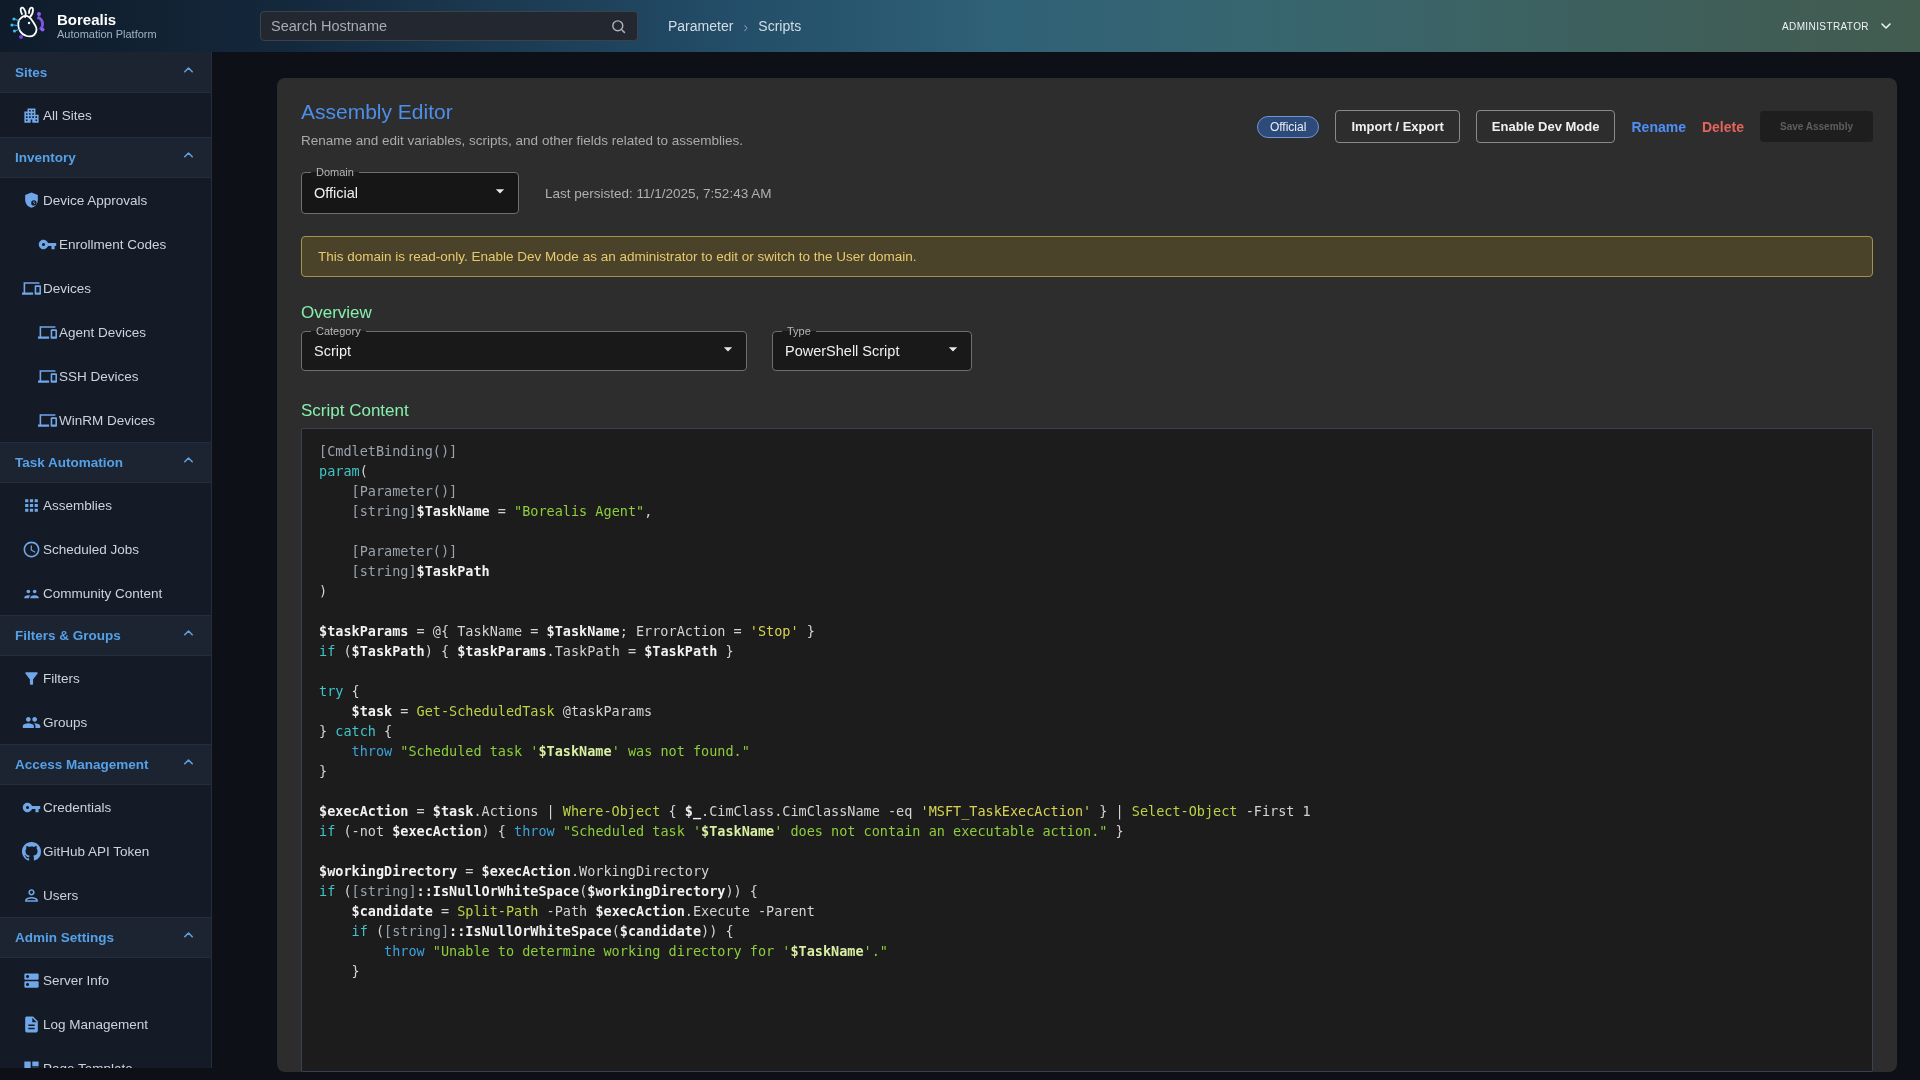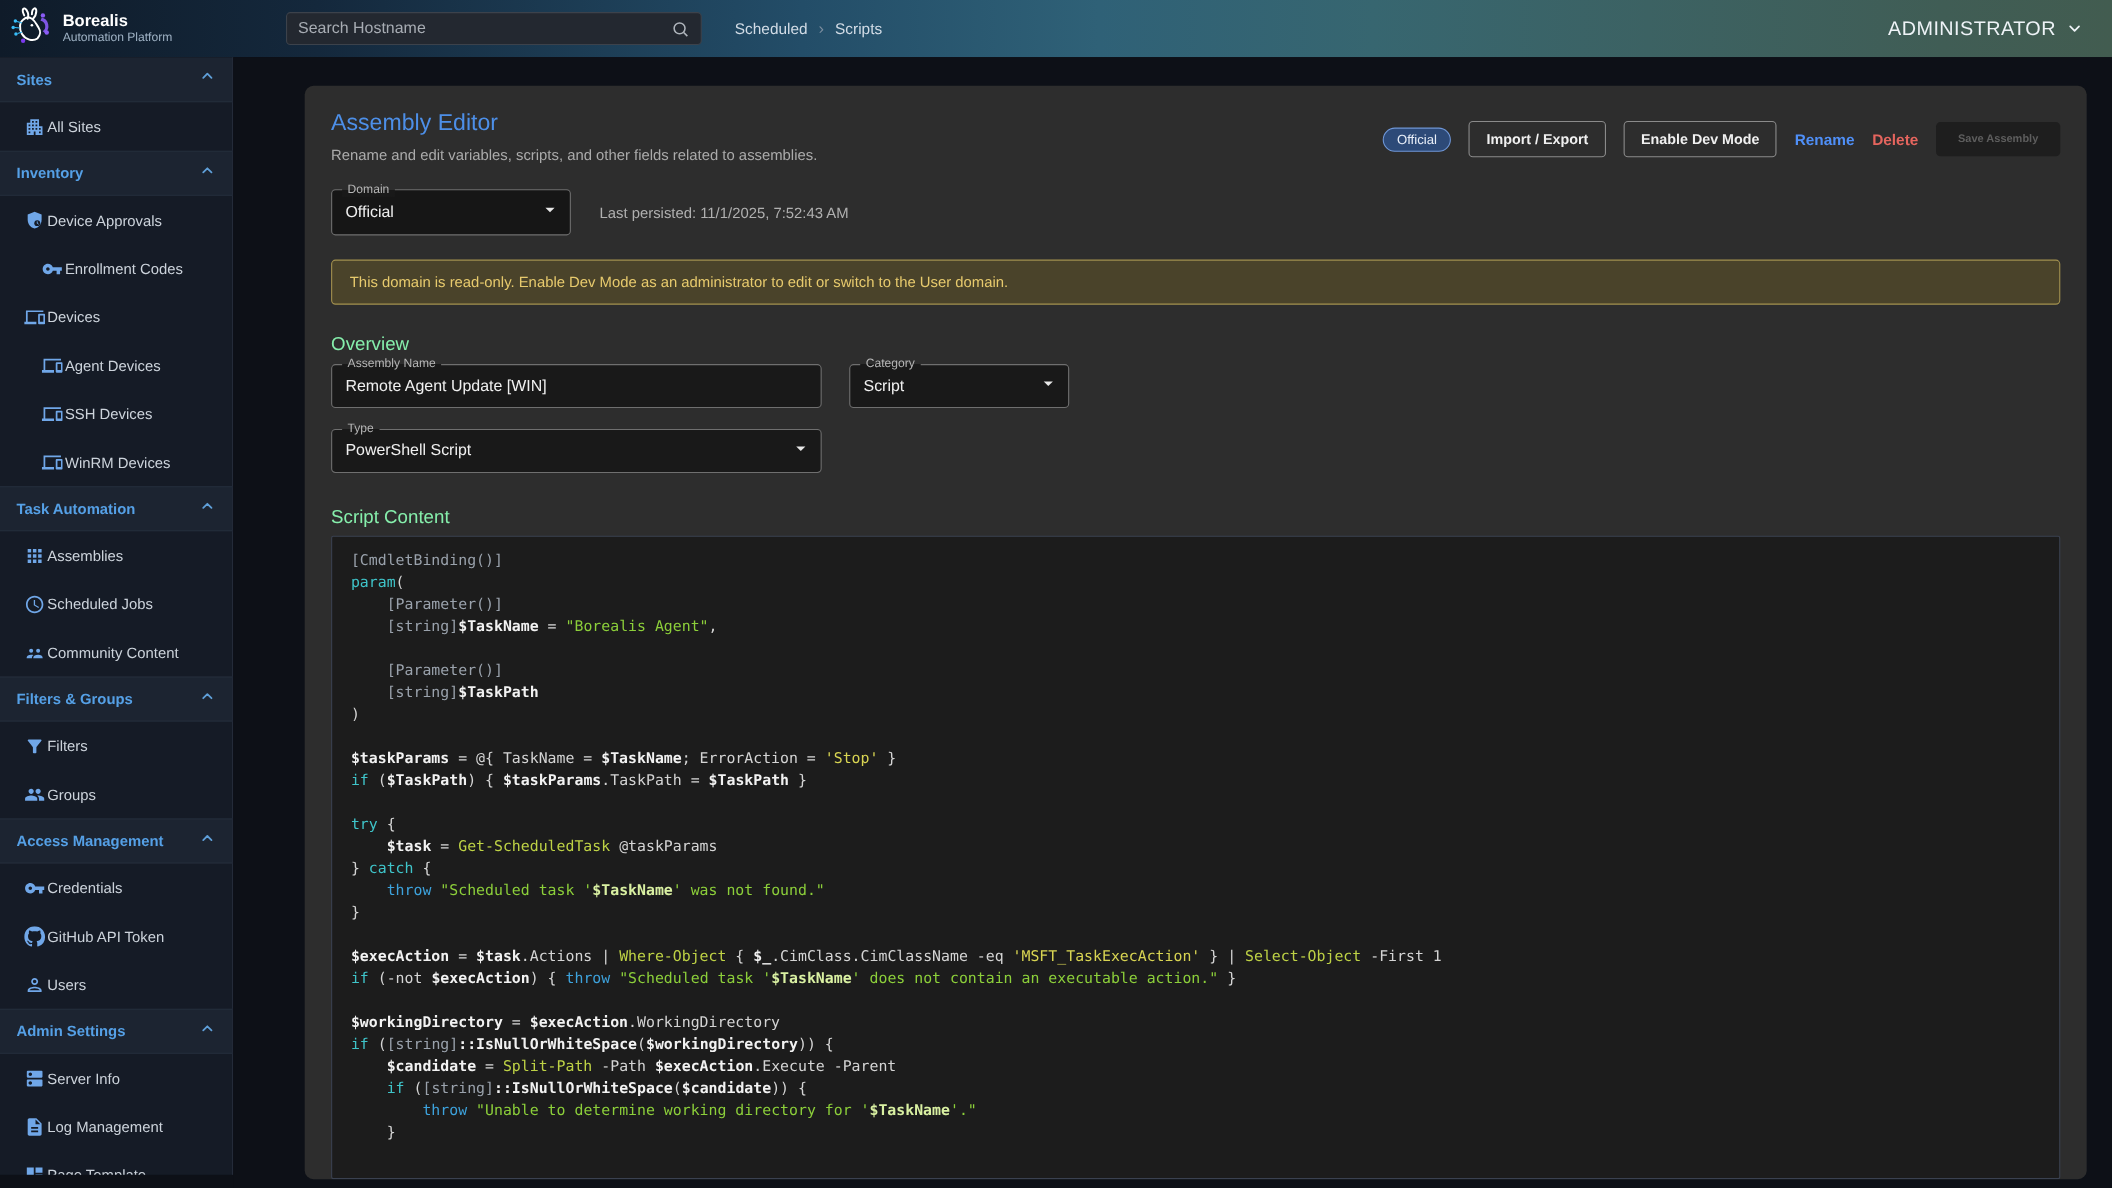"Scheduled" span { text: Scheduled -> Parameter }
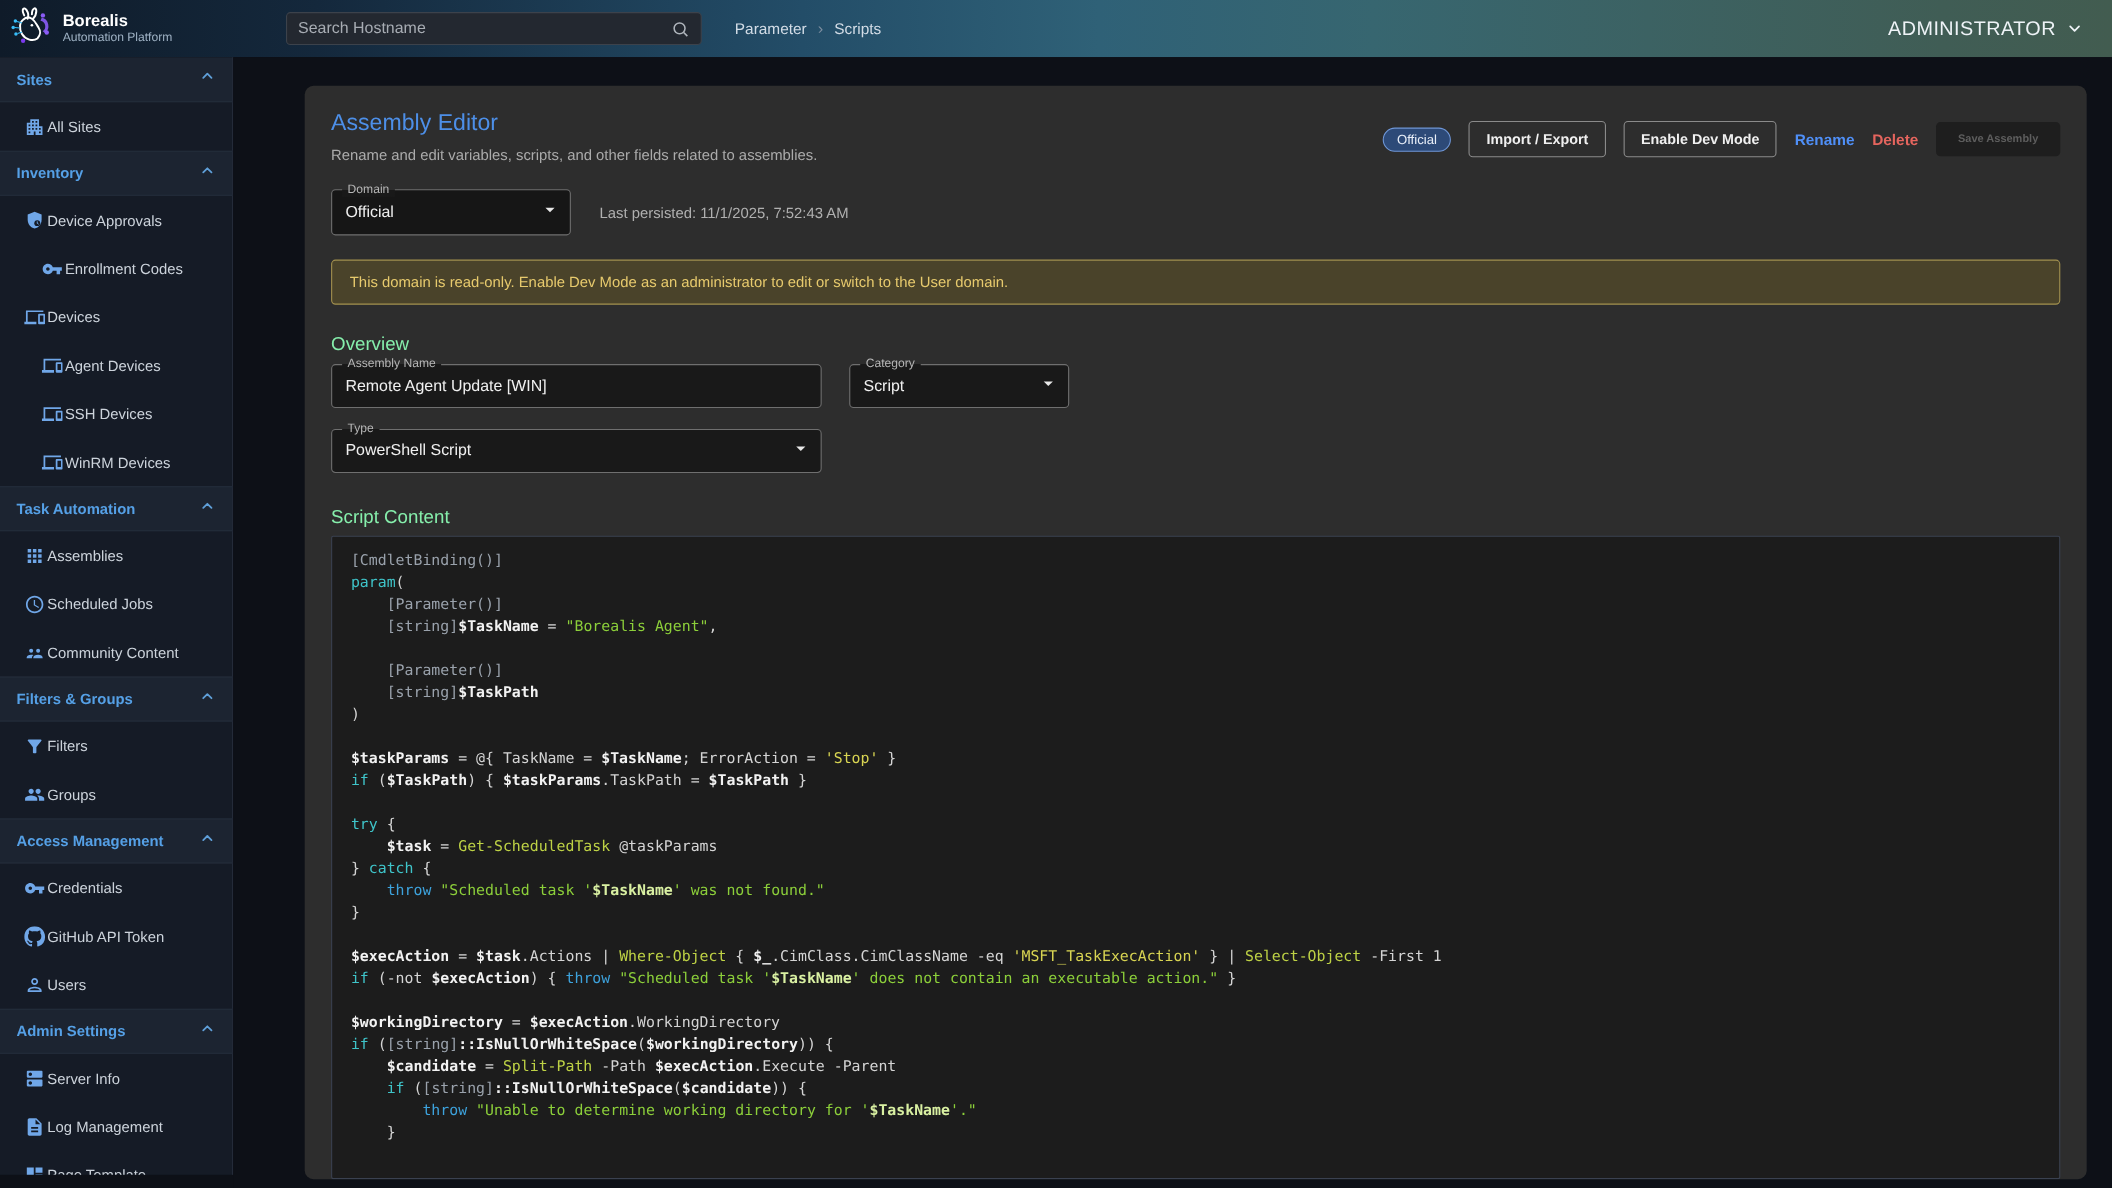"ADMINISTRATOR" .admin-menu { font-size: 18px -> 10px }
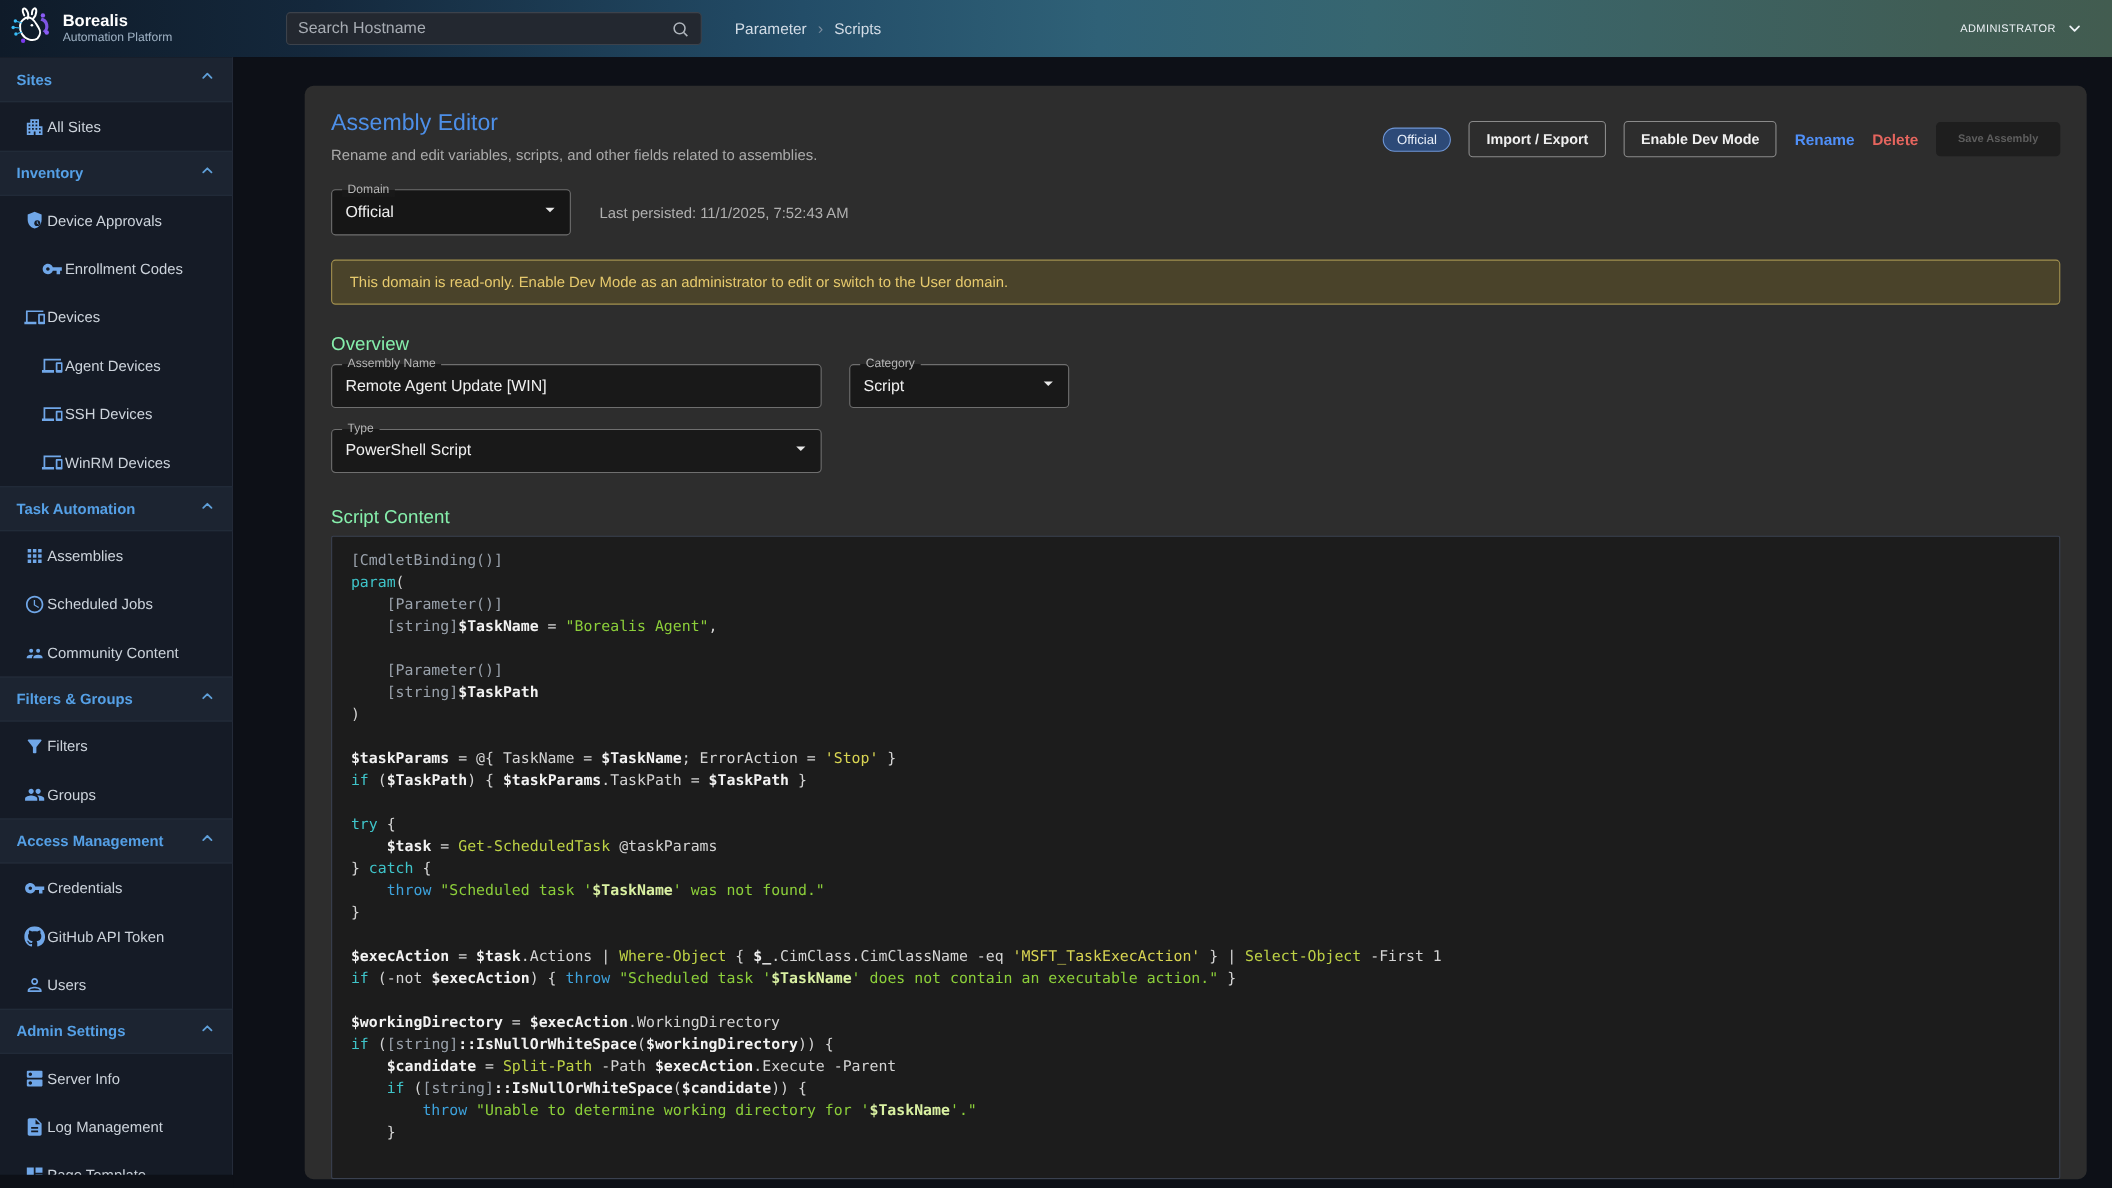"Assembly Name" div.field { html: <div> <span>Assembly Name</span> <input> </div> -> none }
